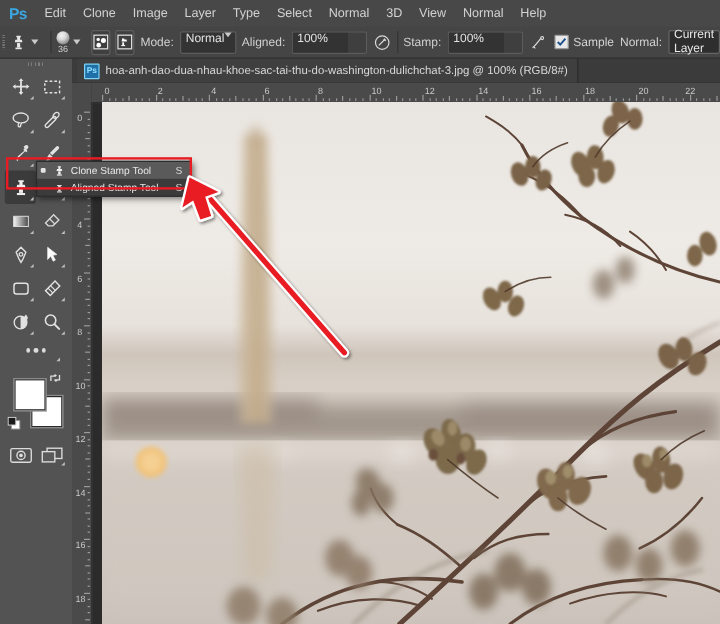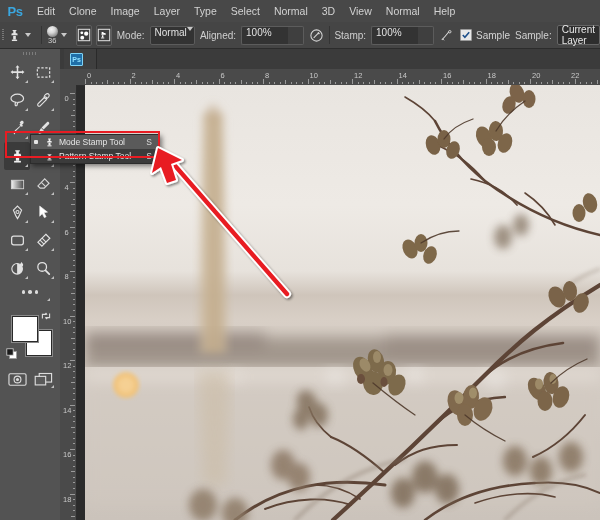"Sample:" div.opt-label { text: Sample -> Normal }
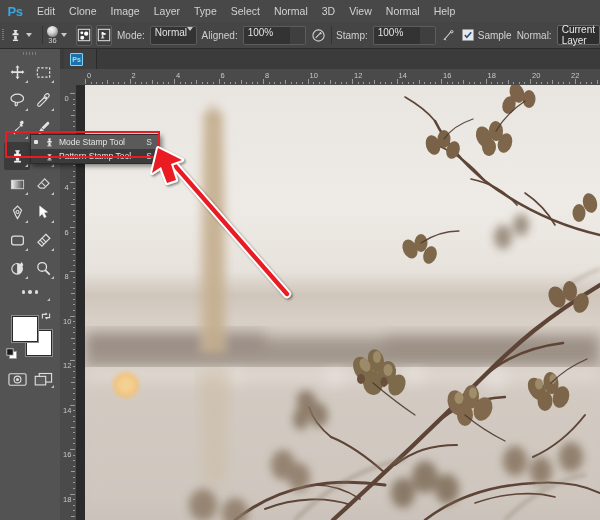"hoa-anh-dao-dua-nhau-khoe-sac-tai-thu-do" span.tab-title { html: none -> <span>hoa-anh-dao-dua-nhau-khoe-sac-tai-thu-do-washington-dulichchat-3.jpg @ 100% (RGB/8#)</span> }
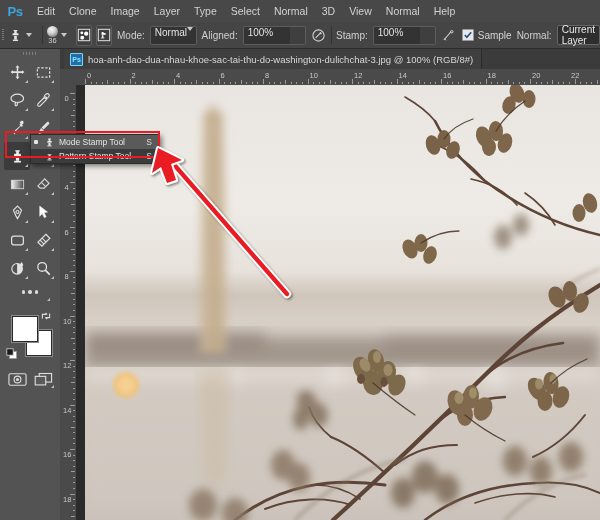"Mode Stamp Tool" span.fly-label { text: Mode -> Clone }
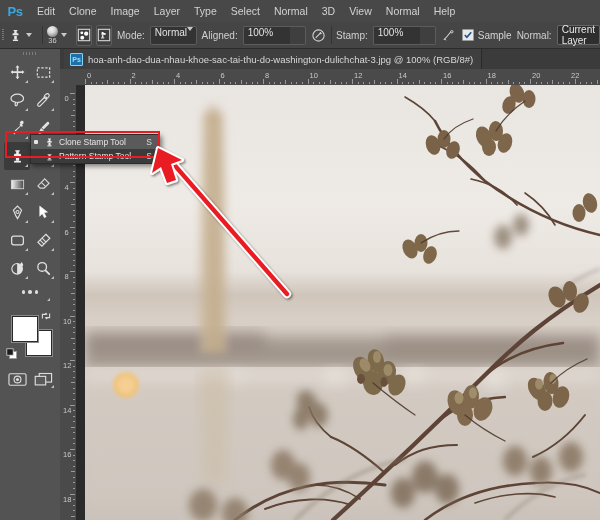"Pattern Stamp Tool" span.fly-label { text: Pattern -> Aligned }
